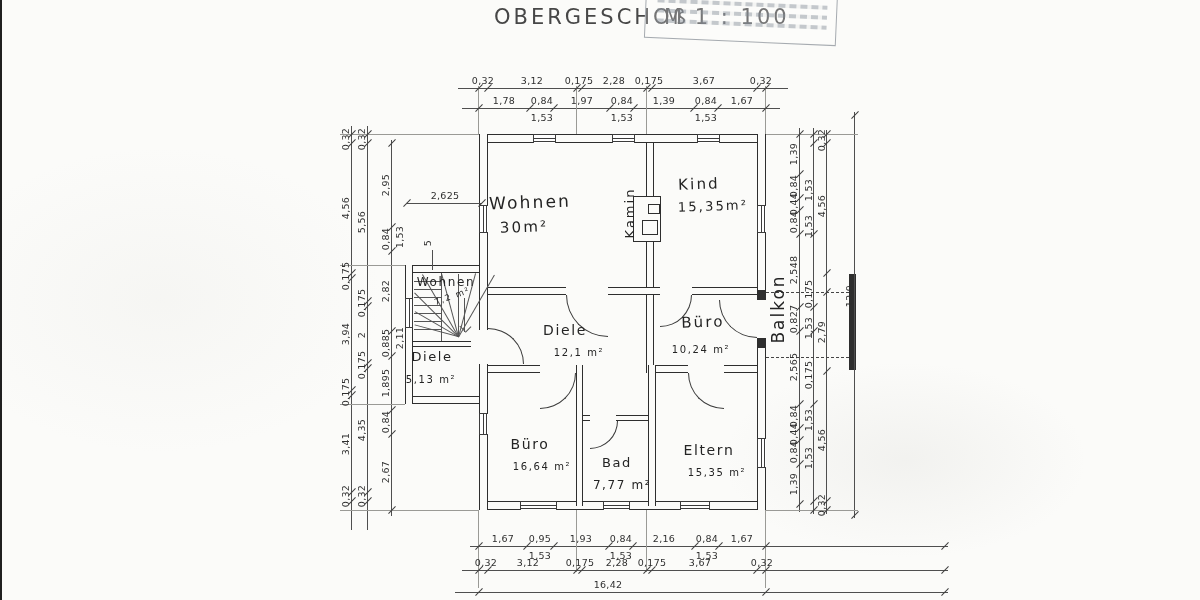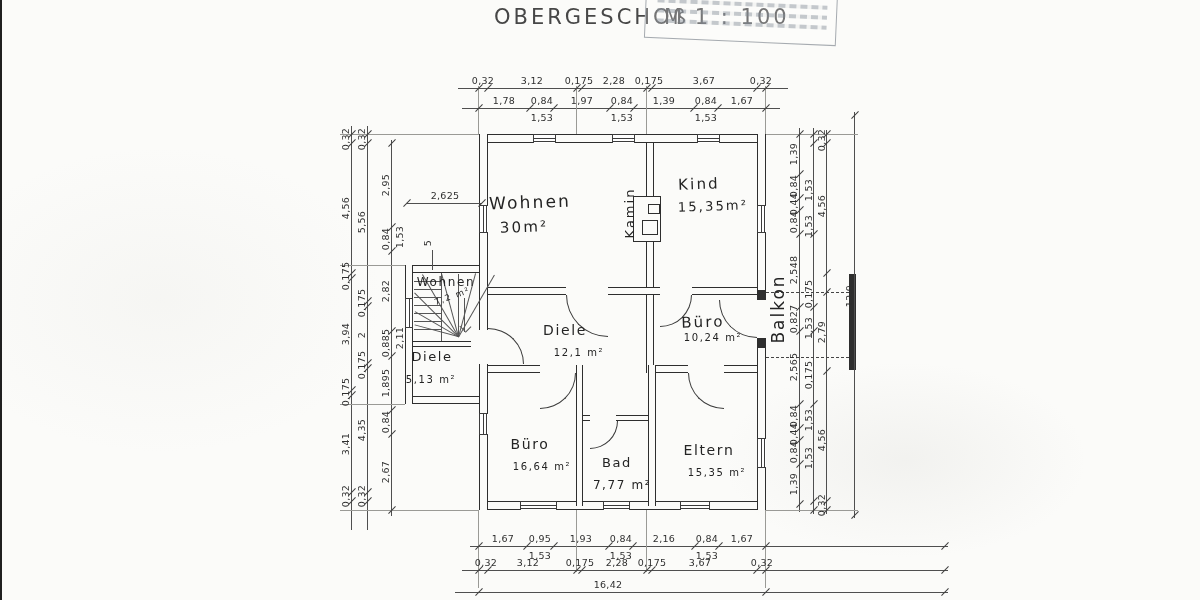"10,24 m²" span.rl { margin-left: 12px -> none; top: 337px -> 349px }
